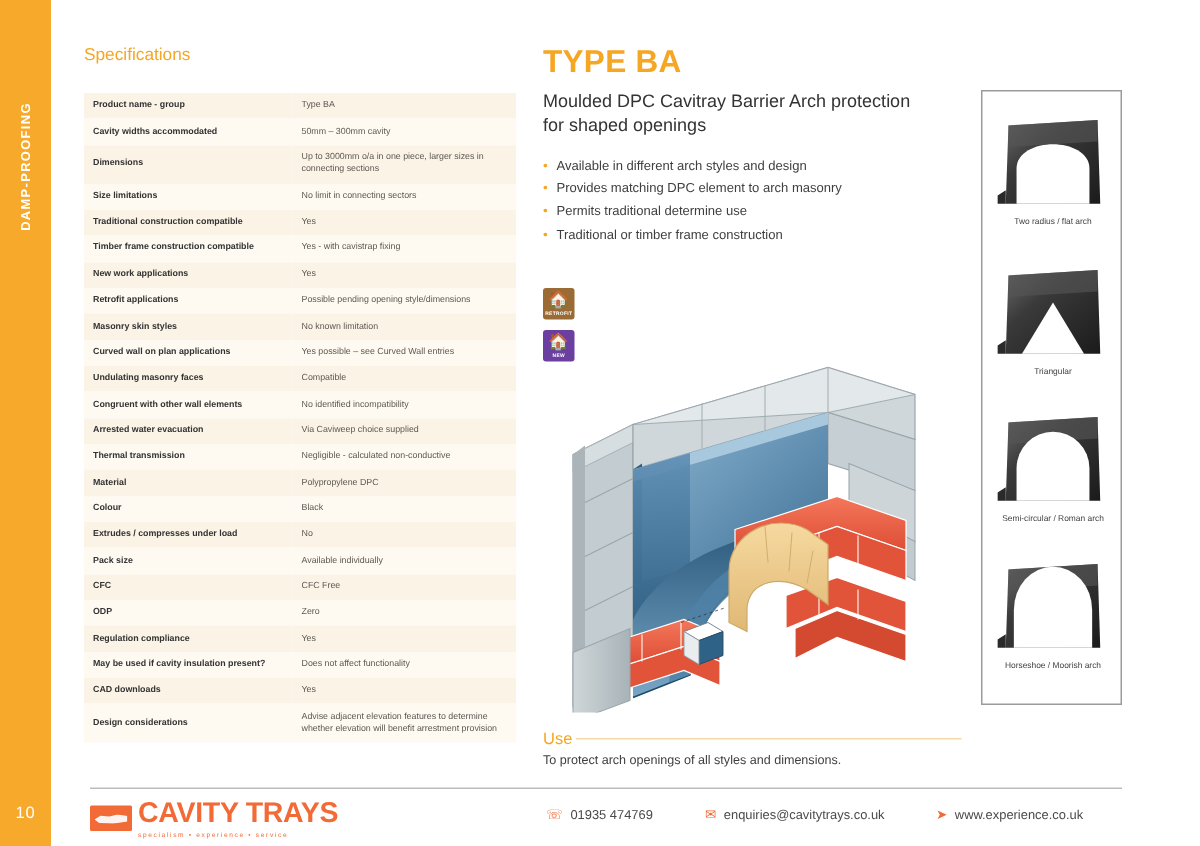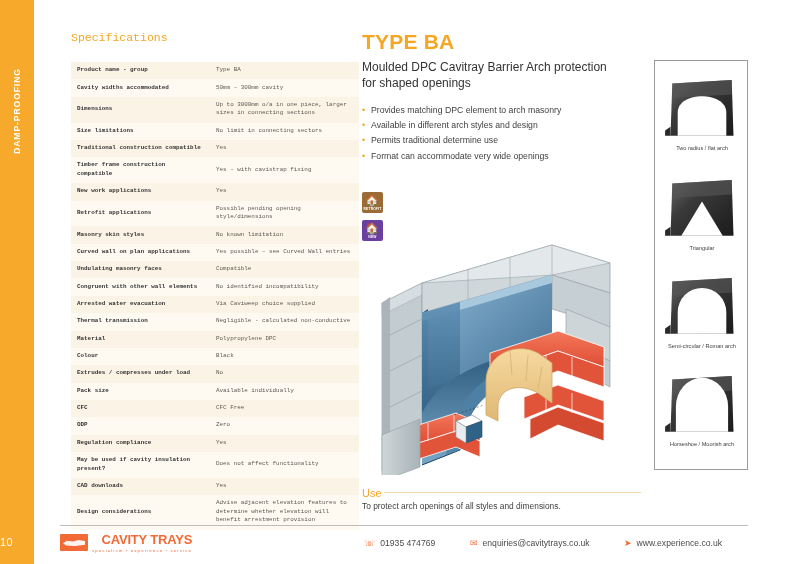"Specifications" #left-col { font-family: Liberation Mono, monospace -> none; left: 71px -> 56px }
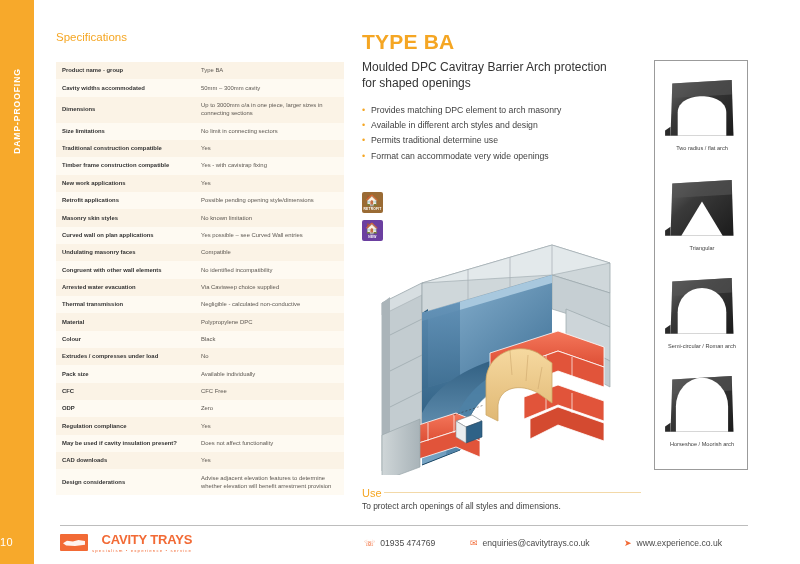"Provides matching DPC element to" li { order: before "Available in different arch styles" -> after "Available in different arch styles" }
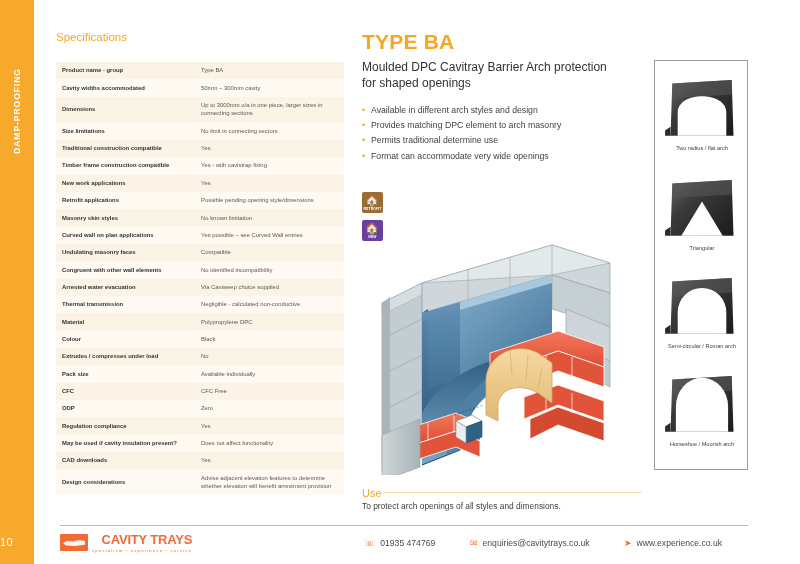"Traditional or timber frame construction" li { html: none -> <li>Traditional or timber frame construction</li> }
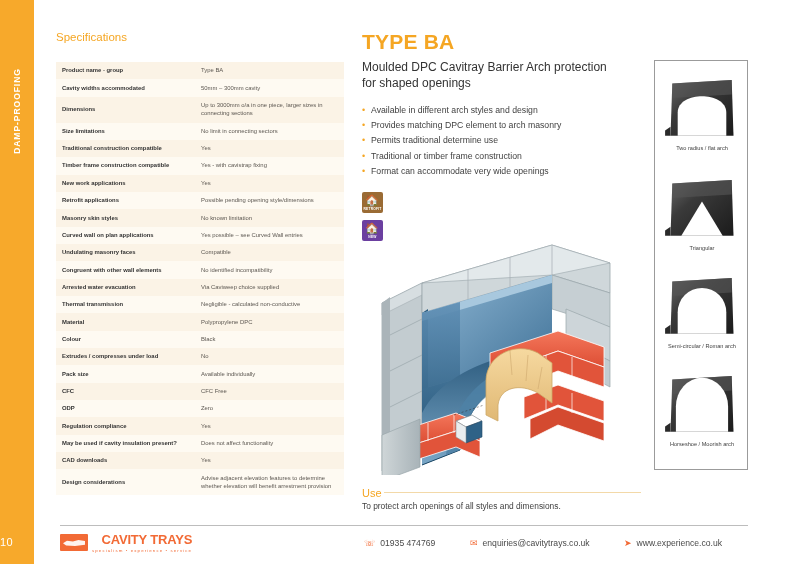"Format can accommodate very wide" li { html: <li>Format can accommodate very wide openings</li> -> none }
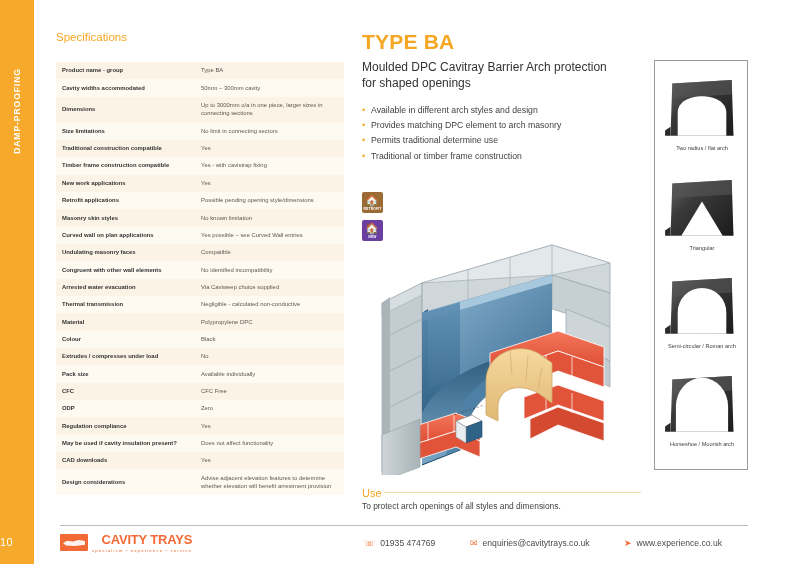"10" #page-number { text-align: left -> center }
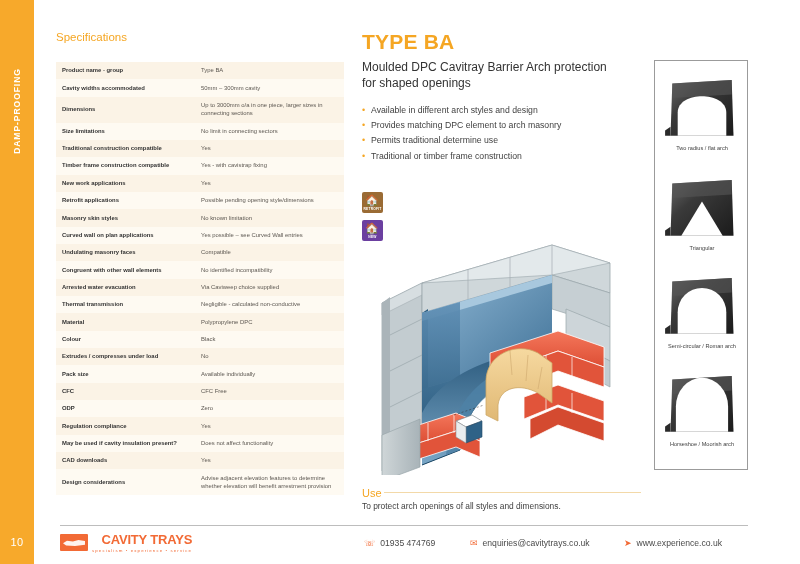"CAVITY TRAYS" #logo-name { font-size: 13px -> 19px; text-align: right -> none }
